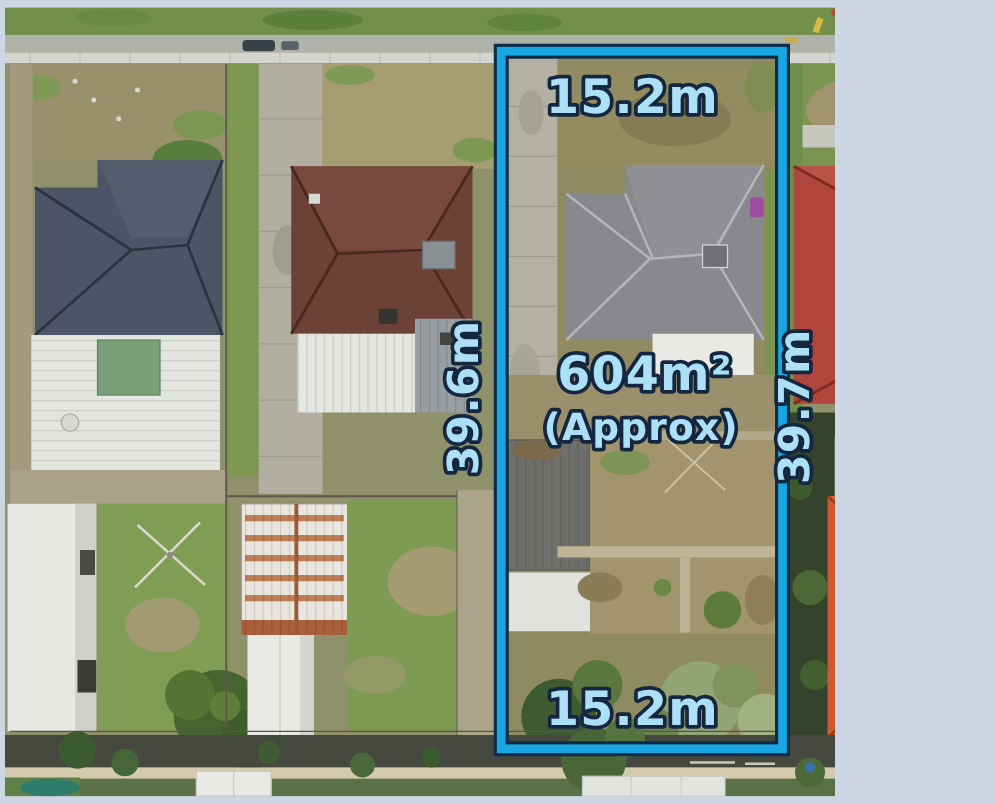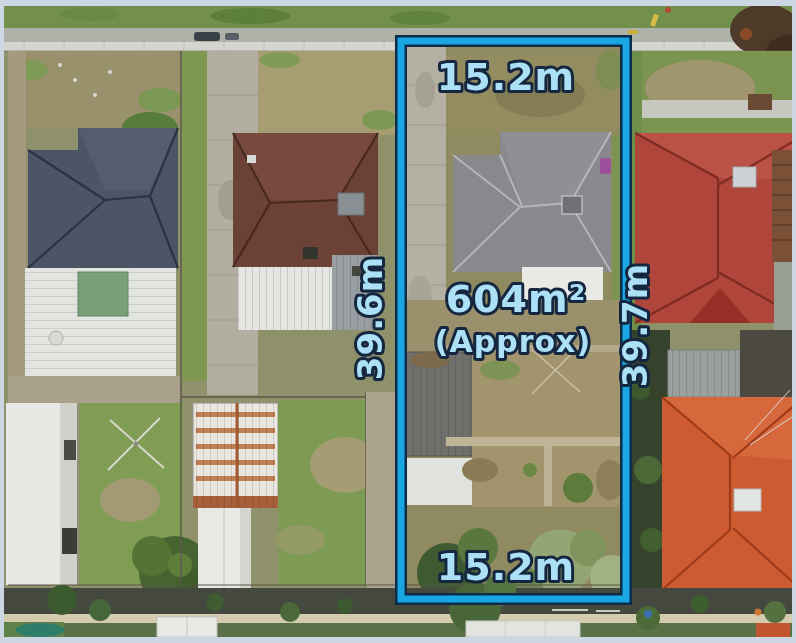"15.2m" .stage { width: 796px -> 668px }
